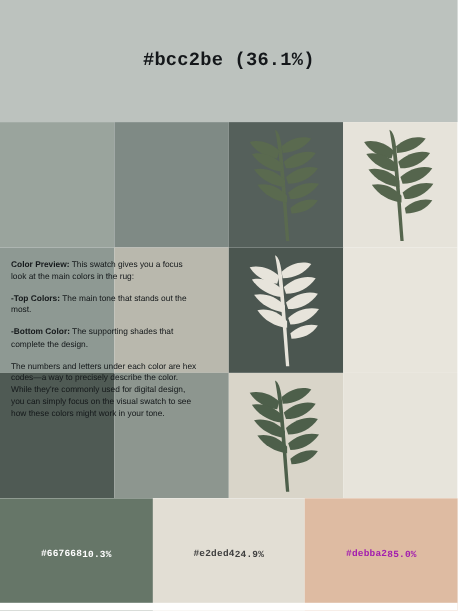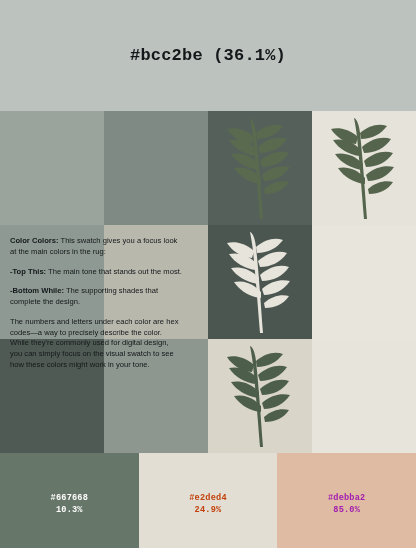"Color Colors:" span.lead-label { text: Colors -> Preview }
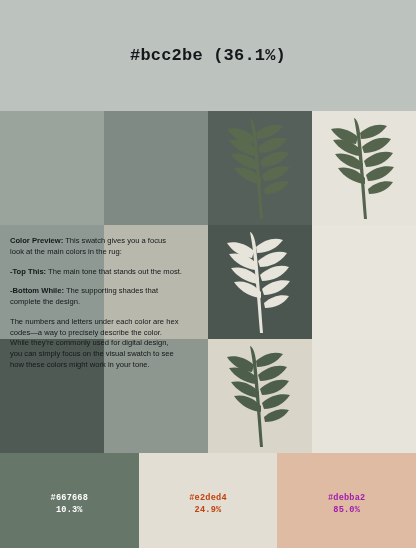"-Top This:" span.lead-label { text: This -> Colors }
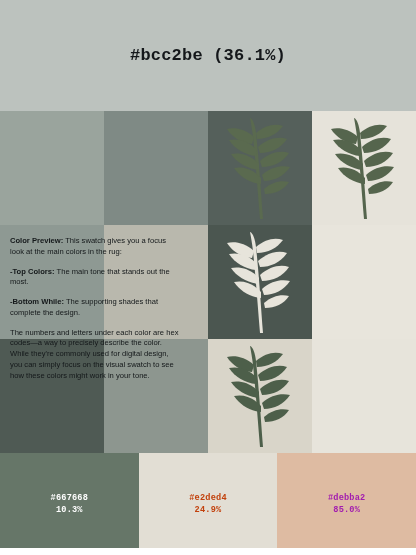"-Bottom While:" span.lead-label { text: While -> Color }
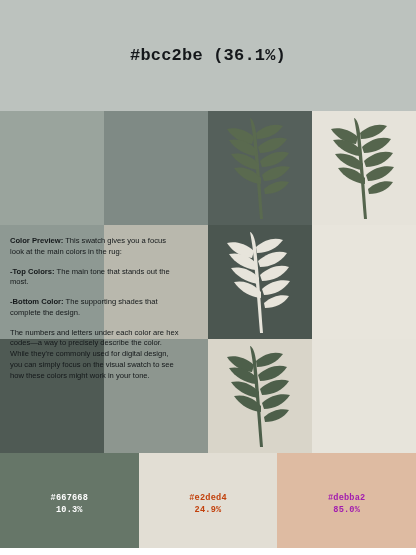"#667668" .footer-cell { flex-direction: column -> row }
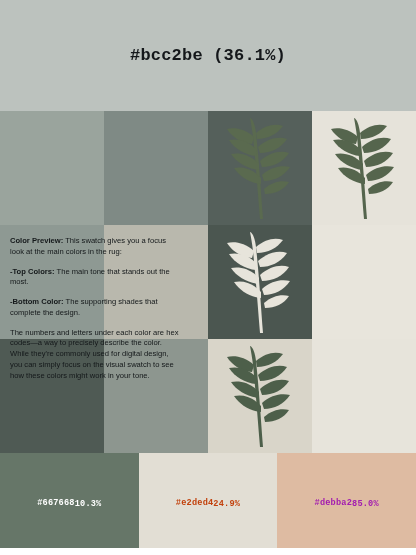"#e2ded4" div.footer-cell { color: #c2410c -> #404040 }
